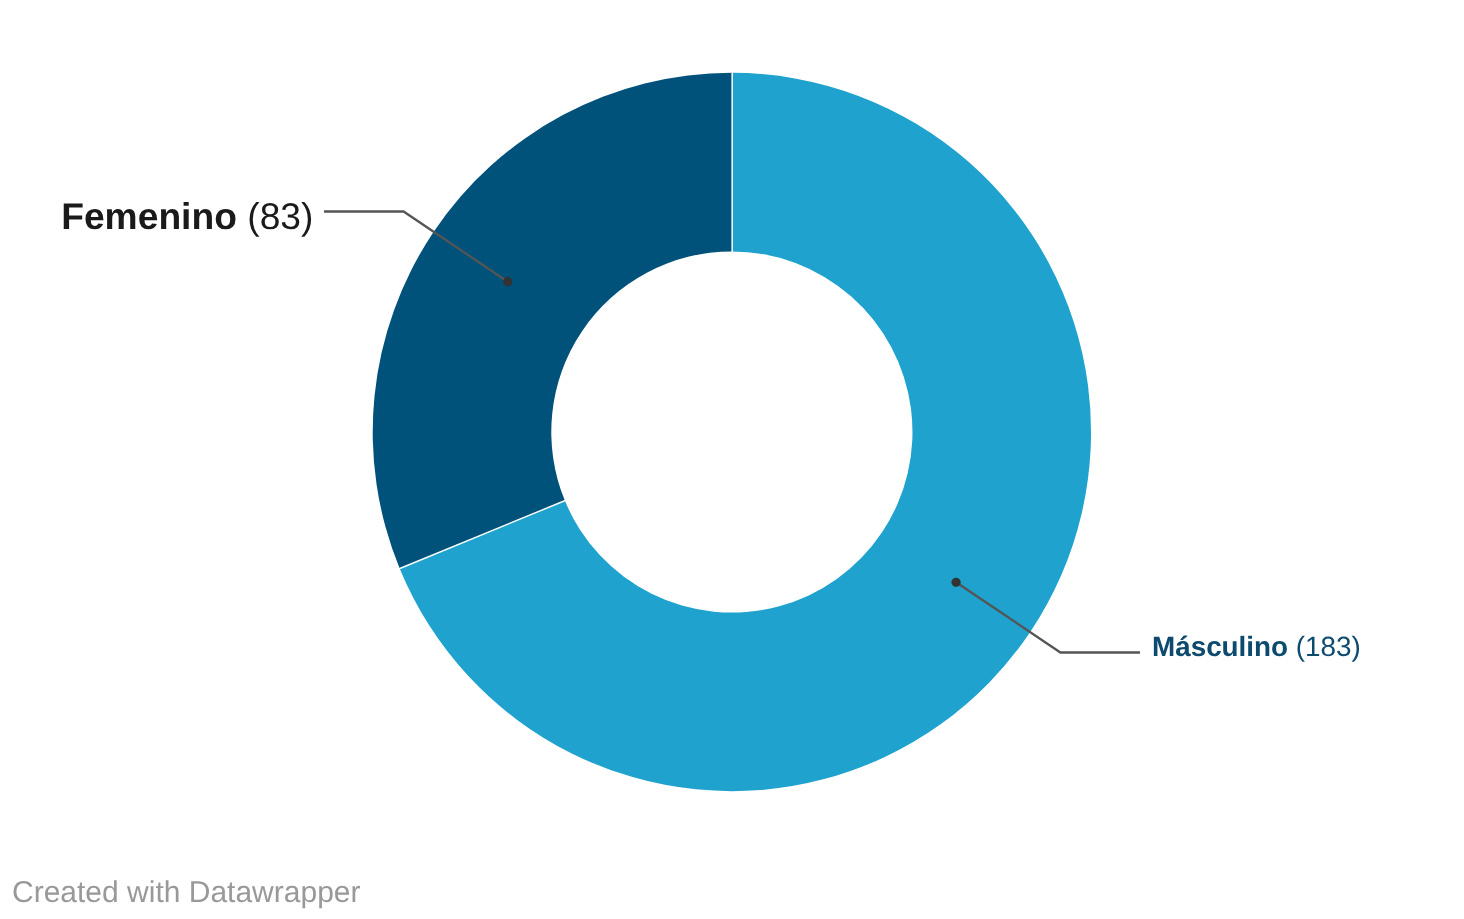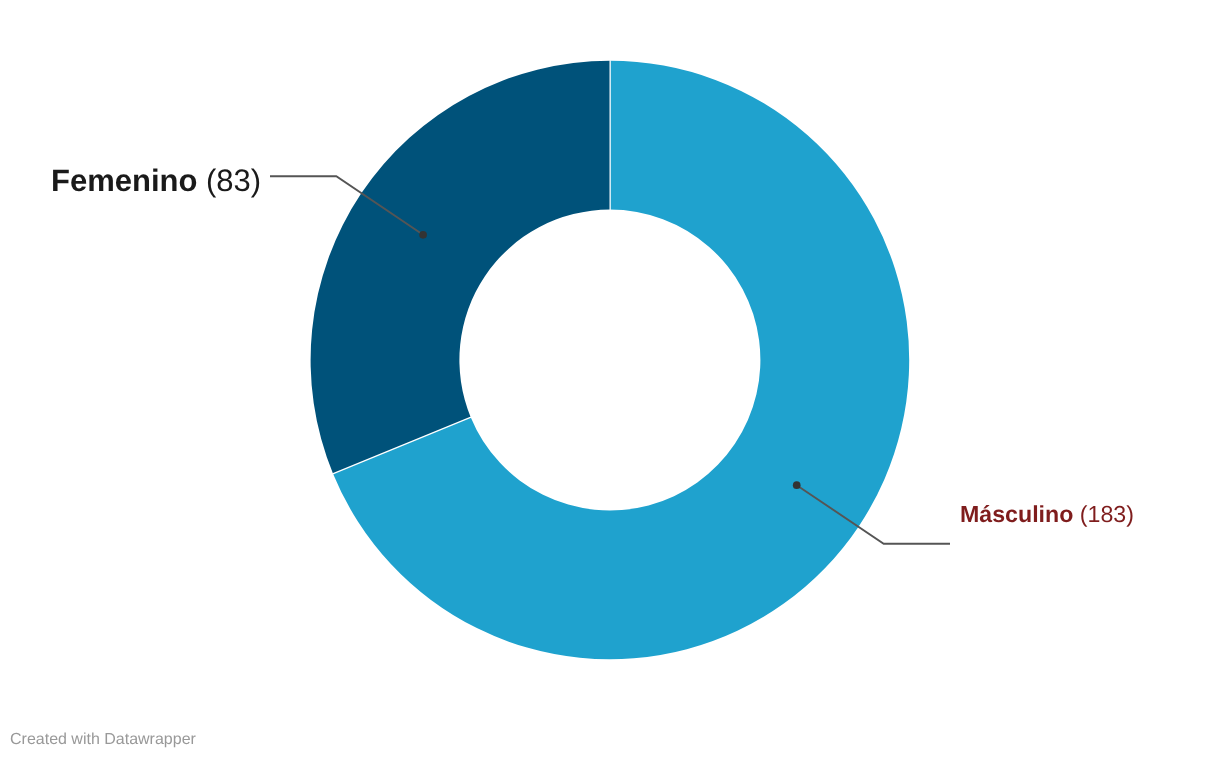"Másculino (183)" div.slice-label { color: #7f1d1d -> #0c4a6e; top: 503px -> 528px }
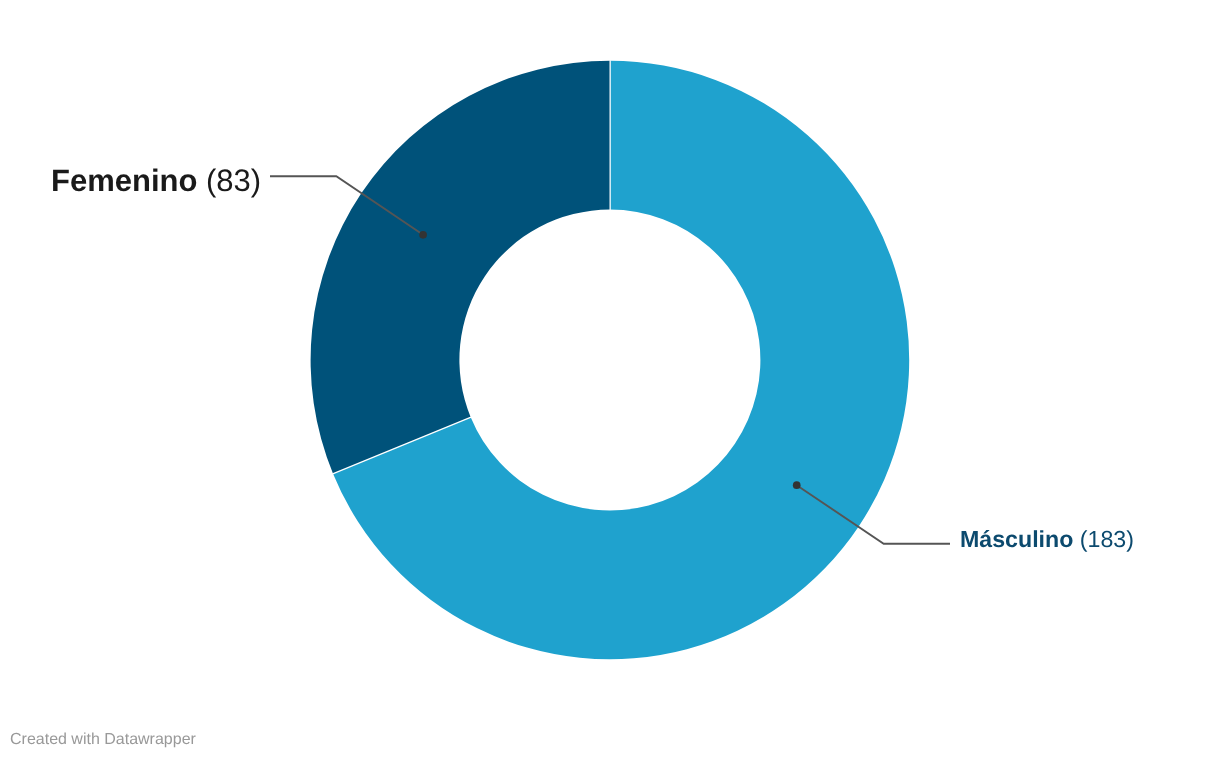"Created with Datawrapper" div { font-size: 16px -> 25px }
